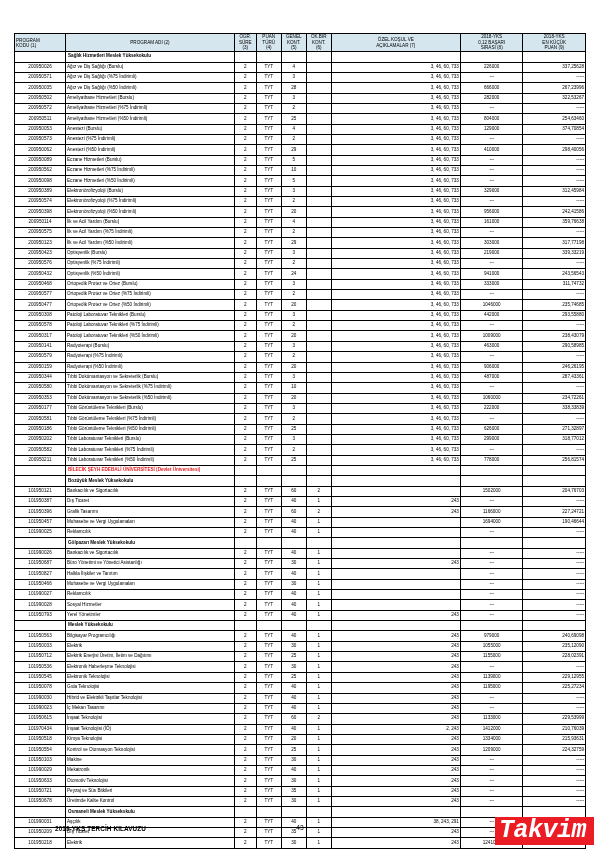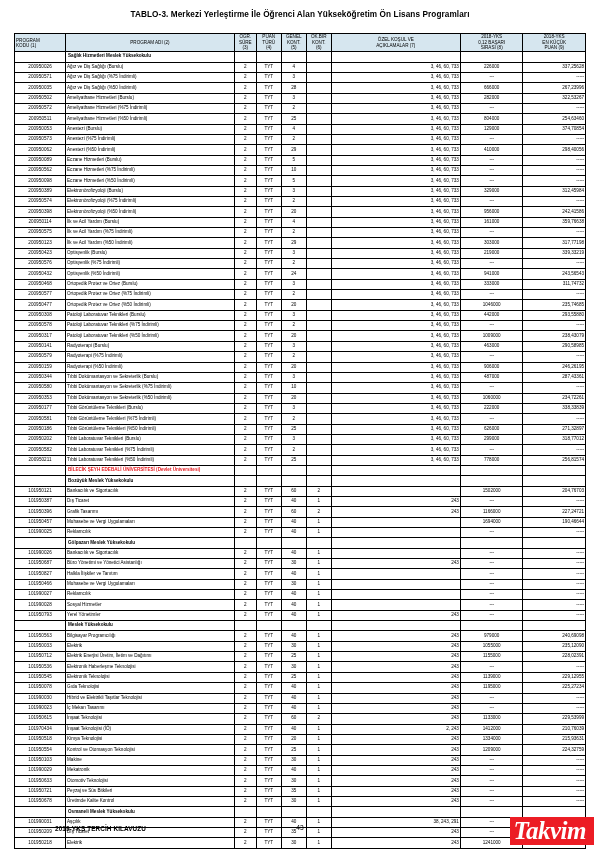"TABLO-3. Merkezi Yerleştirme İle Öğrenci" div.doc-title { html: <div>TABLO-3. Merkezi Yerleştirme İle Öğrenci Alan Yükseköğretim Ön Lisans Programları</div> -> none }
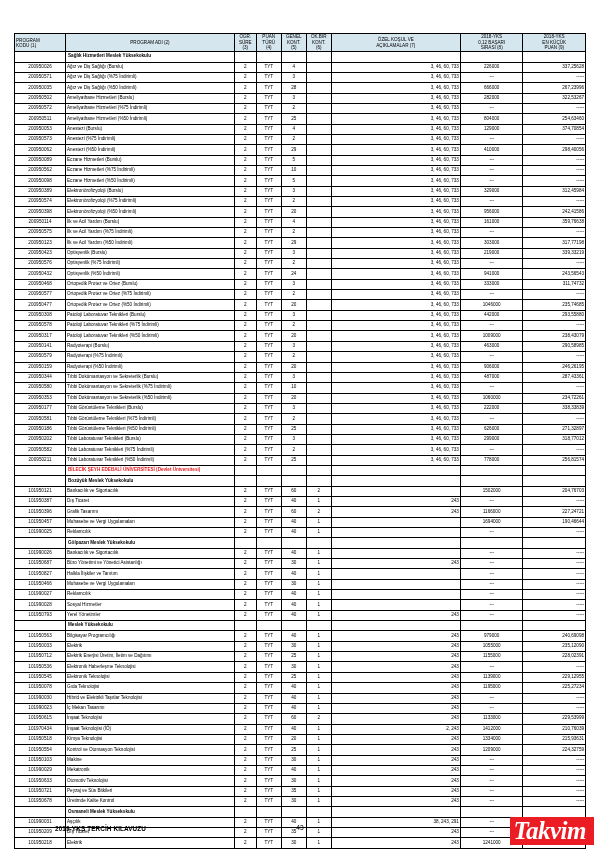"Takvim" .wm { font-family: Liberation Serif, serif -> Liberation Mono, monospace }
